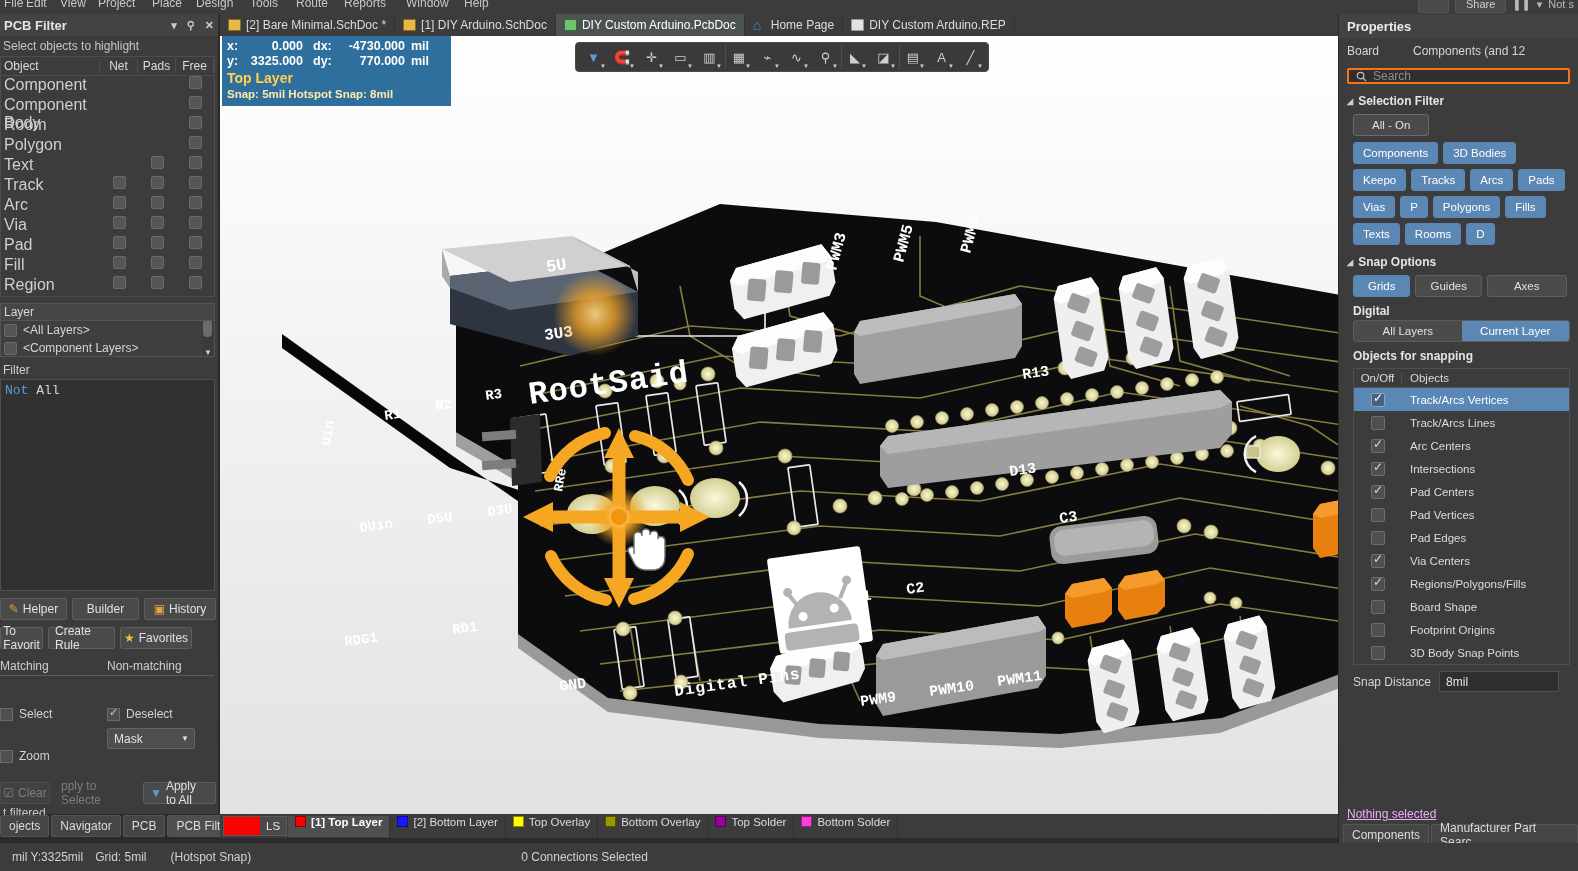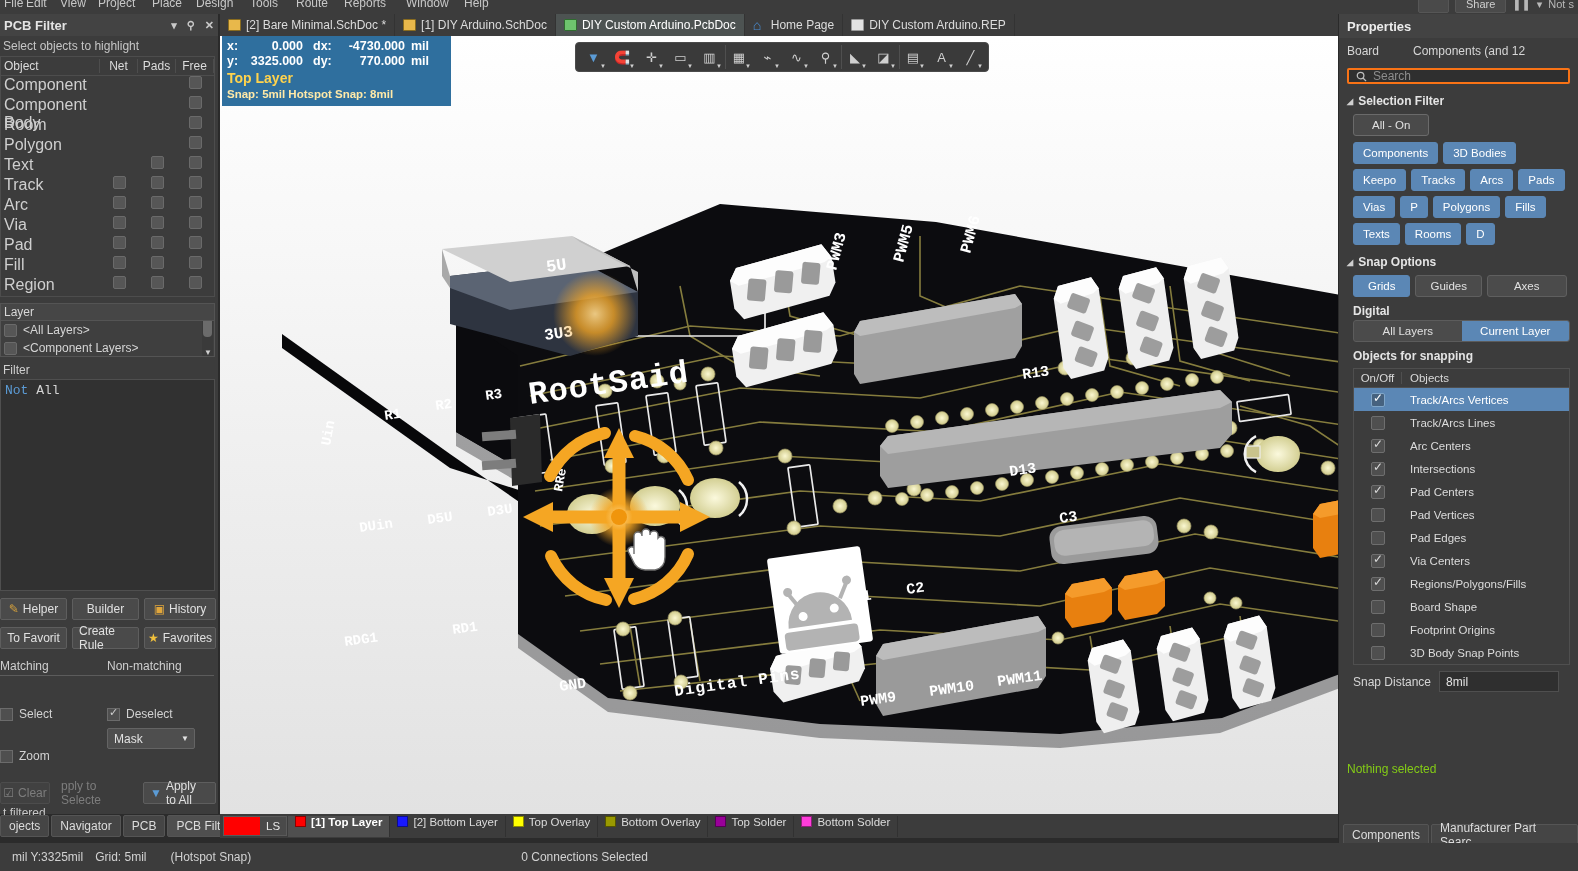"To Favorit" div.gbtn { width: 67px -> 43px }
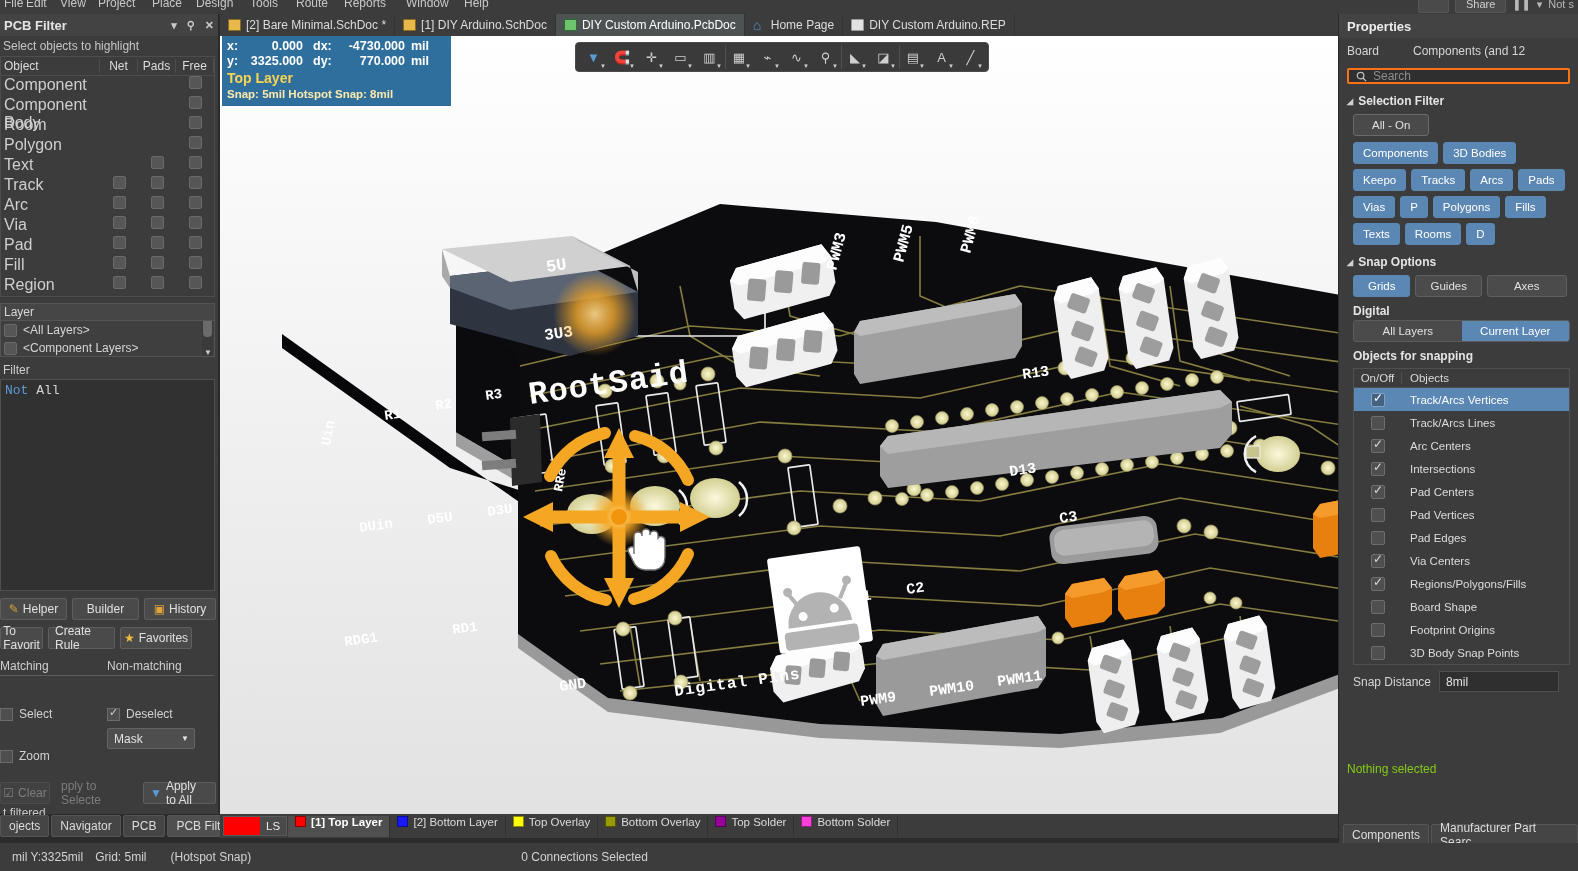"Nothing selected" .nothing { color: #84cc16 -> #f0abfc; text-decoration: none -> underline; top: 748px -> 793px }
